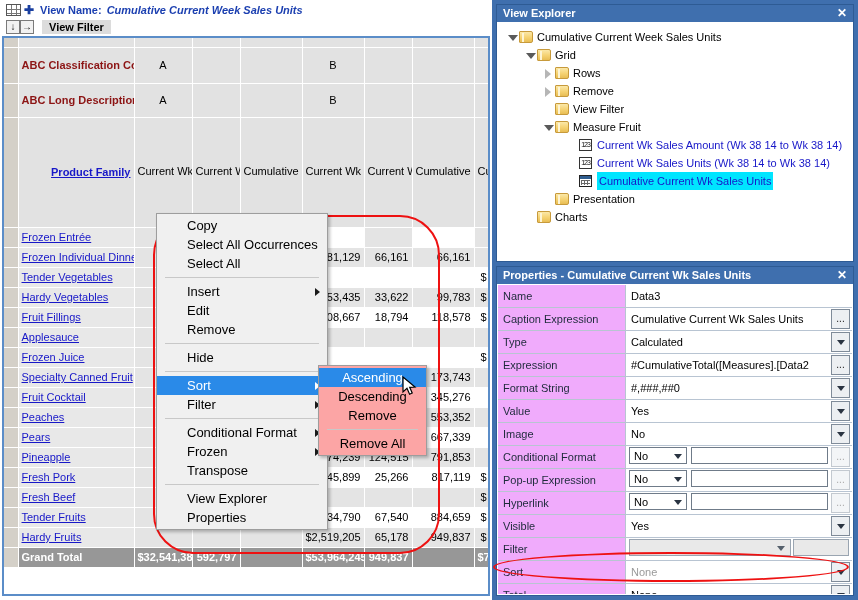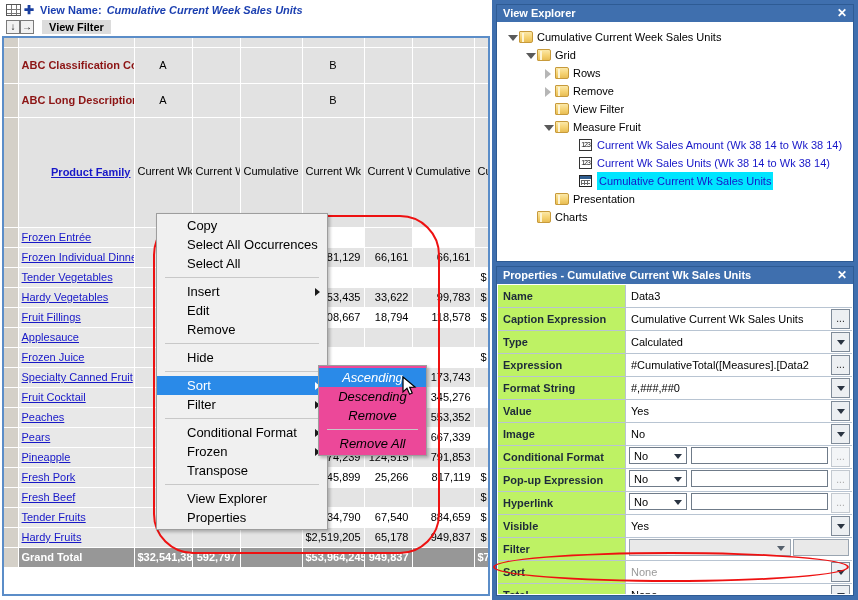"Name" .pname { background: #bef264 -> #f0abfc; font-weight: bold -> none }
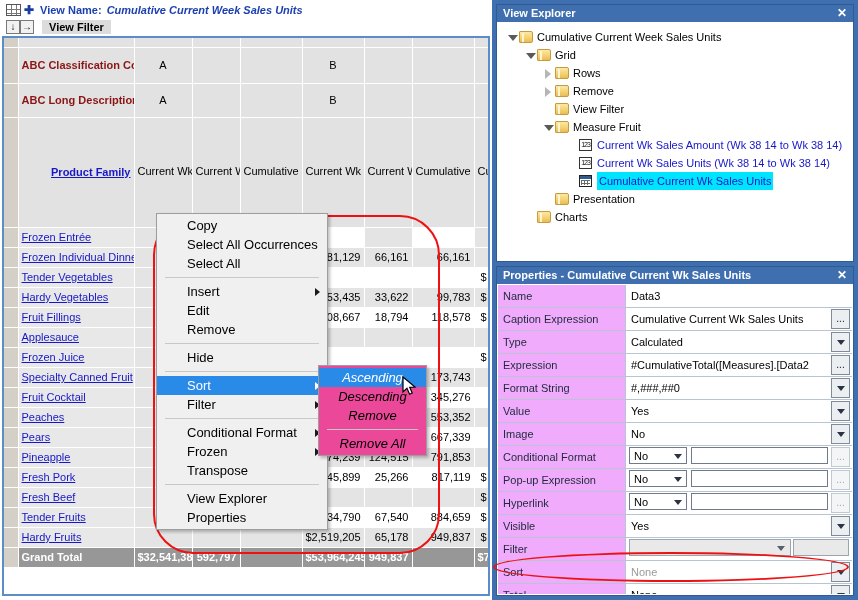"Ascending" #sub-menu { background: #ec4899 -> #fca5a5; font-style: italic -> none }
